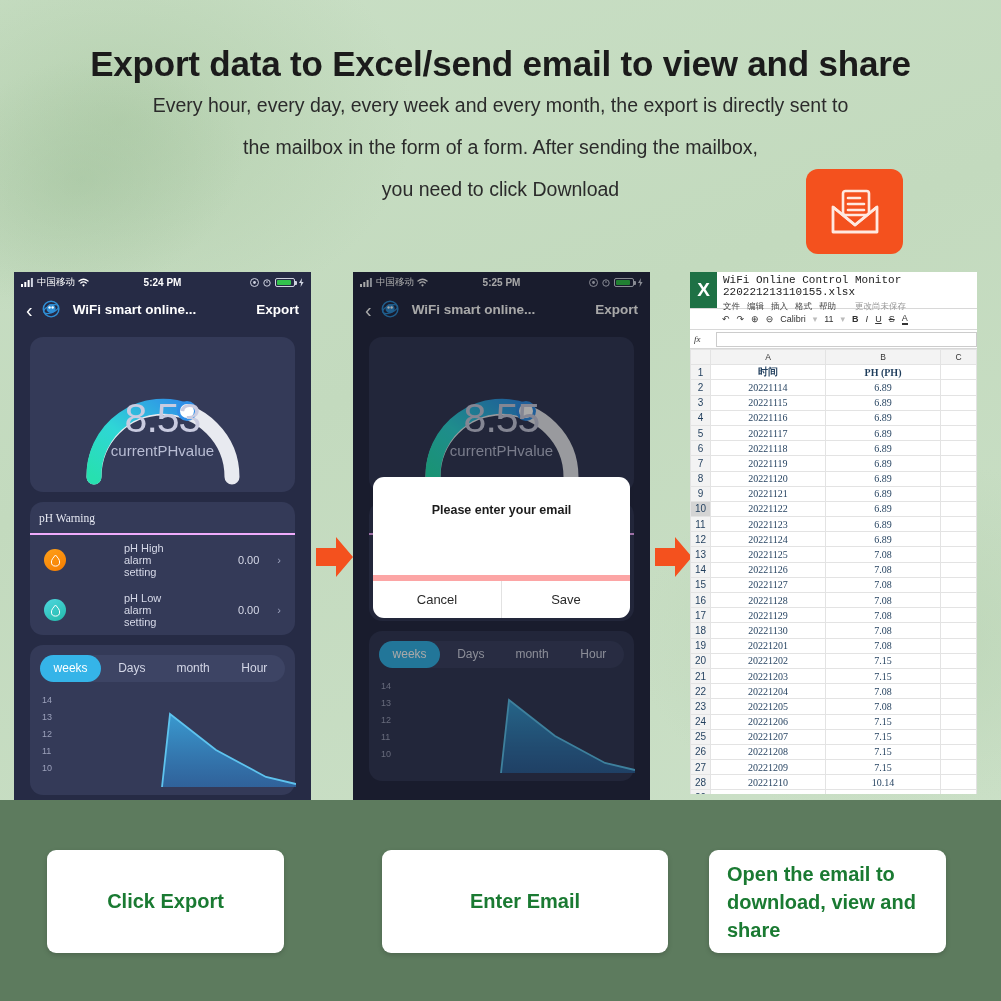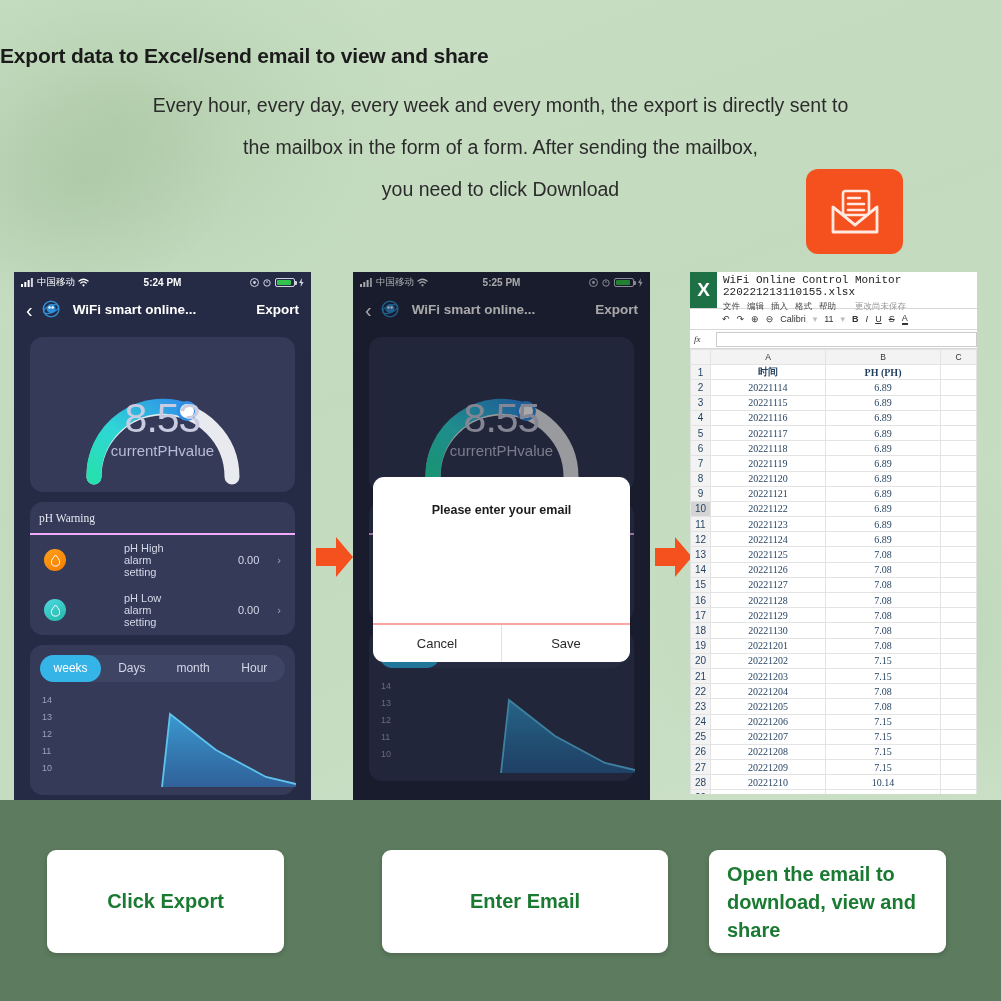"Export data to Excel/send email" .title { font-size: 21px -> 35px; text-align: left -> center }
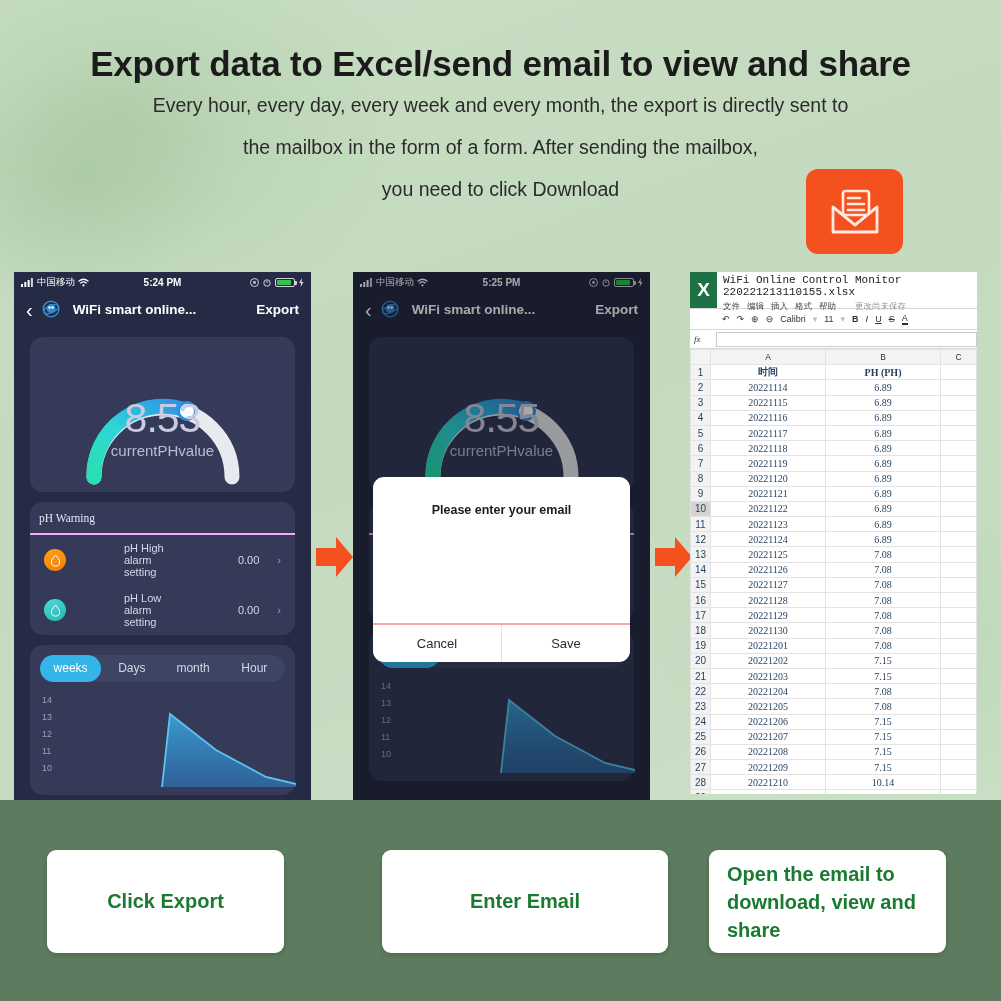"Cancel" .dlg-btns { border-top: 2px solid #fca5a5 -> 6px solid #fca5a5; margin-top: 48px -> none }
